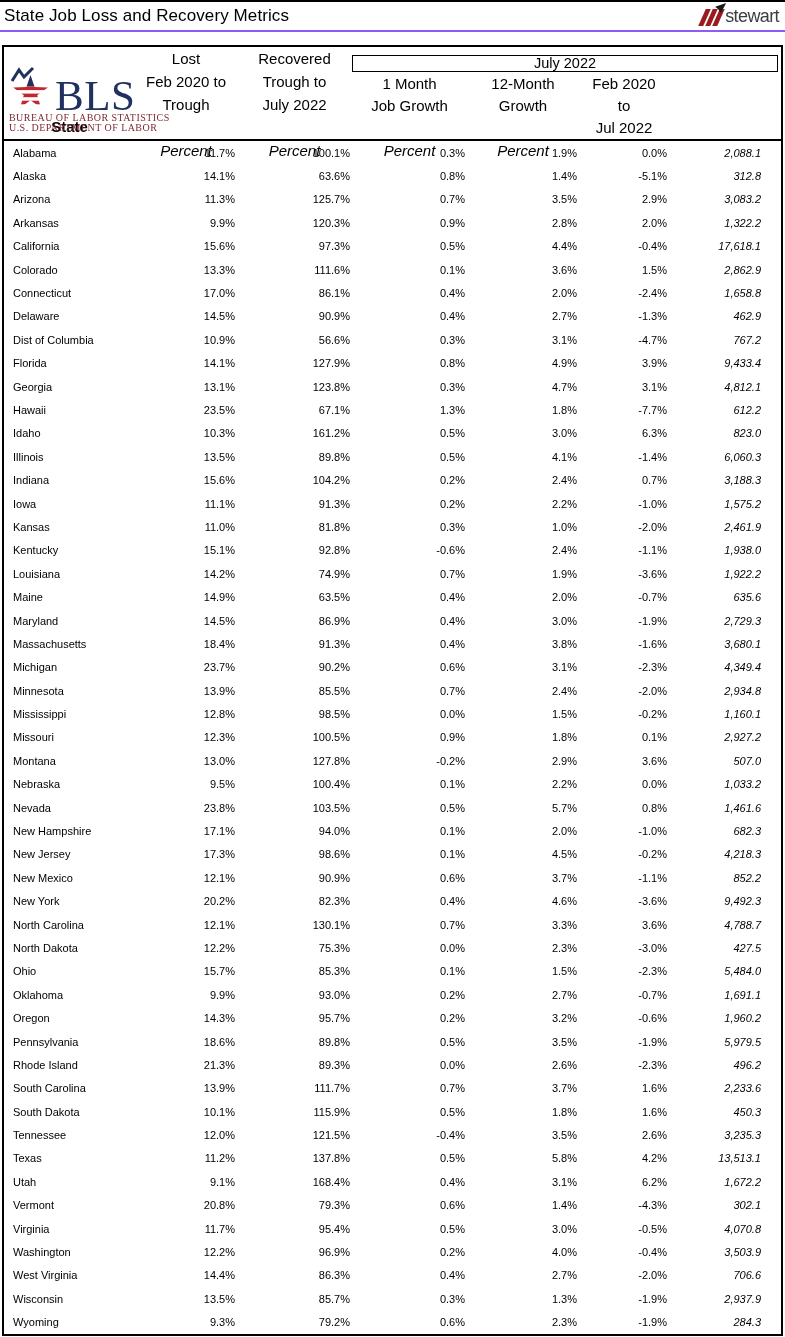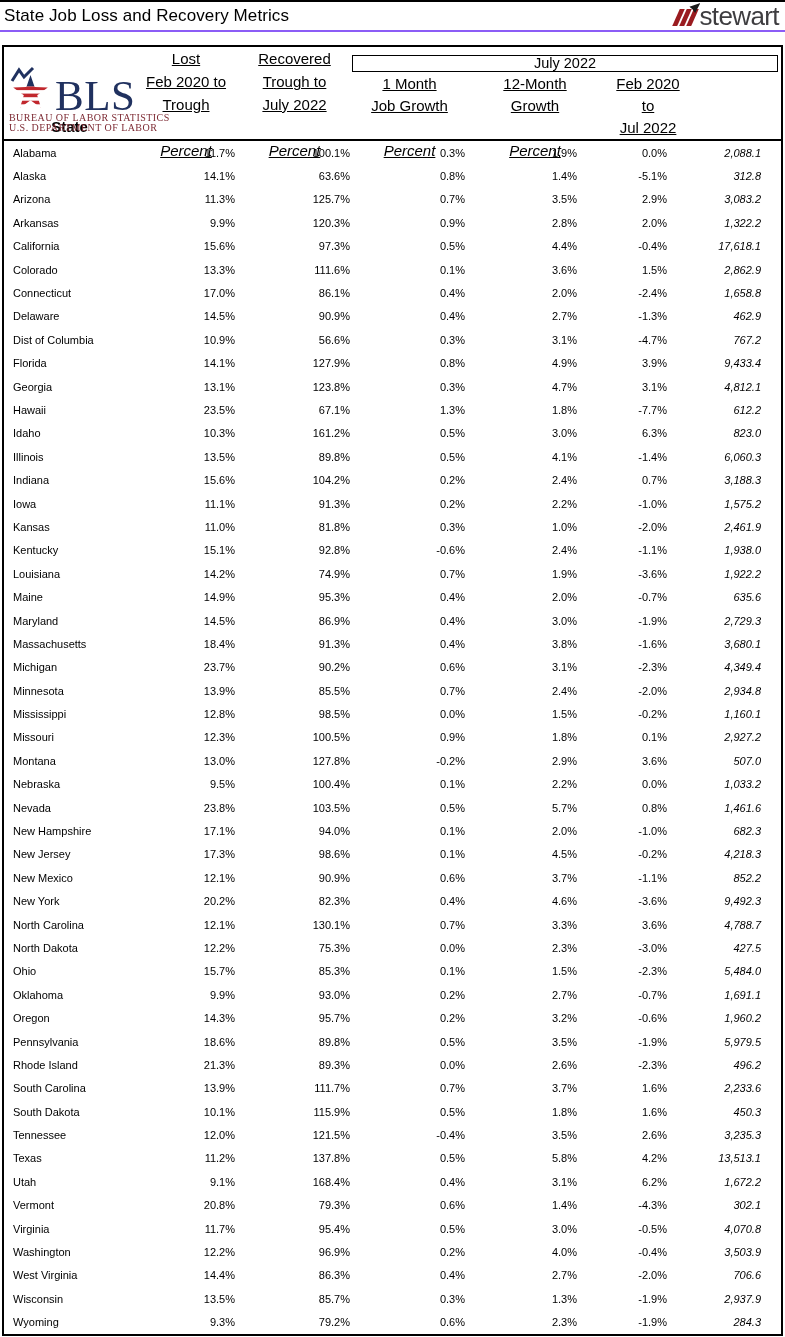"stewart" .stewart-text { font-size: 26px -> 18px }
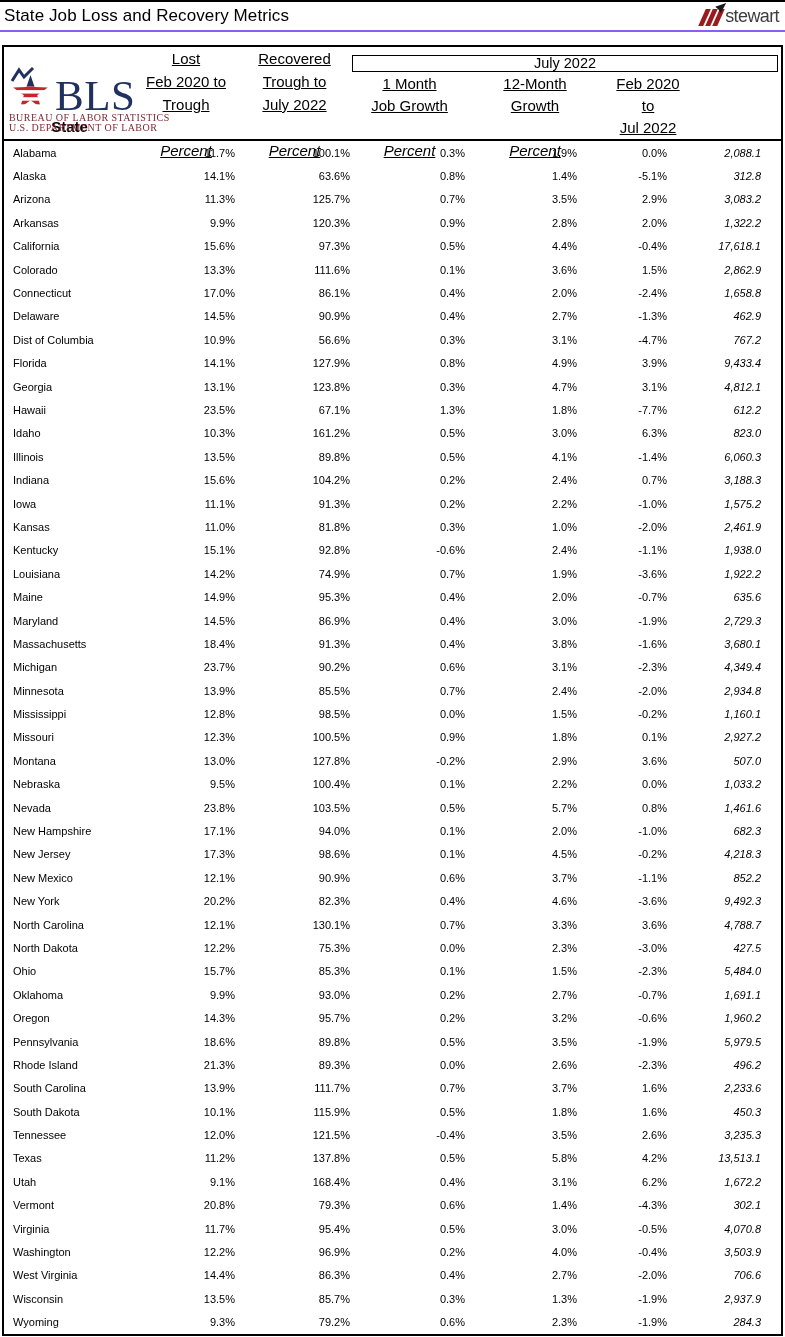"Lost" .hcol { text-decoration: underline -> none }
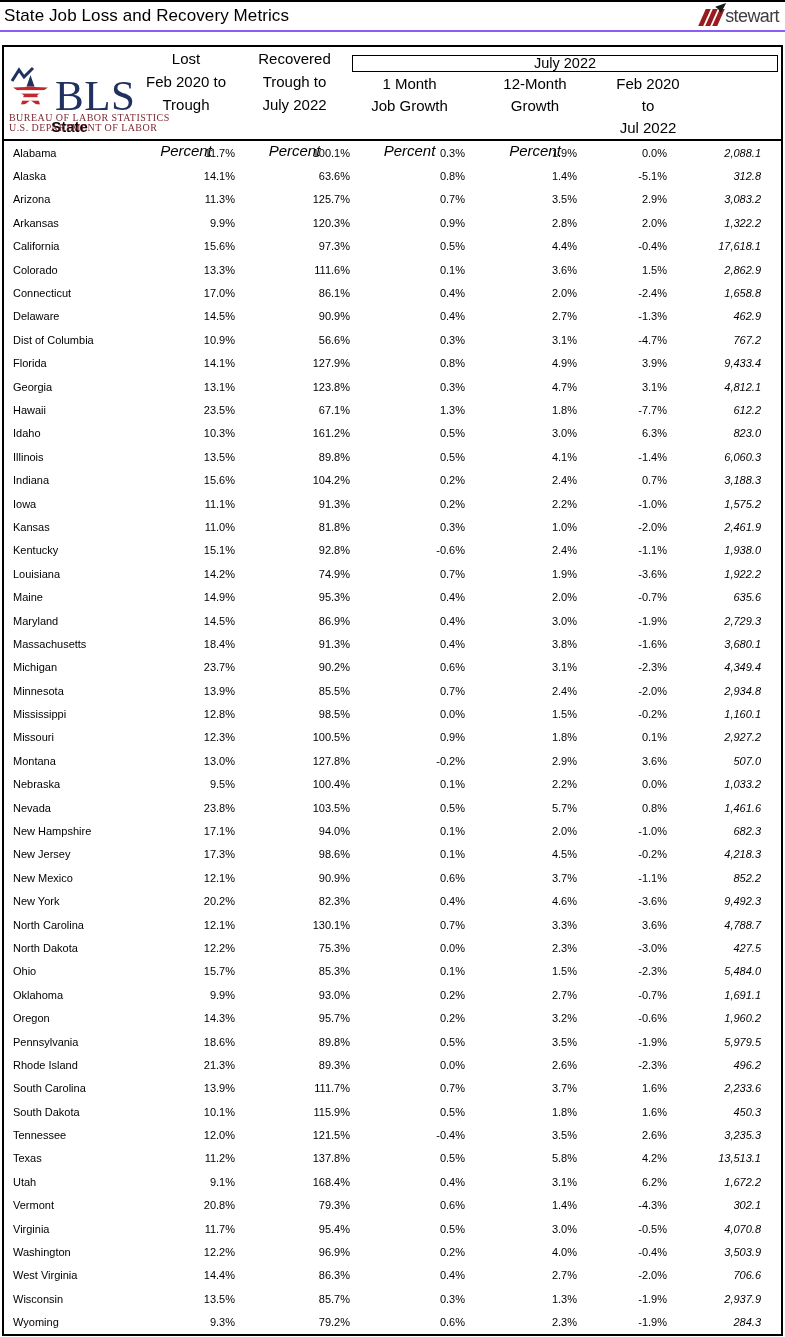"1 Month" .hsub { gap: 12px -> none }
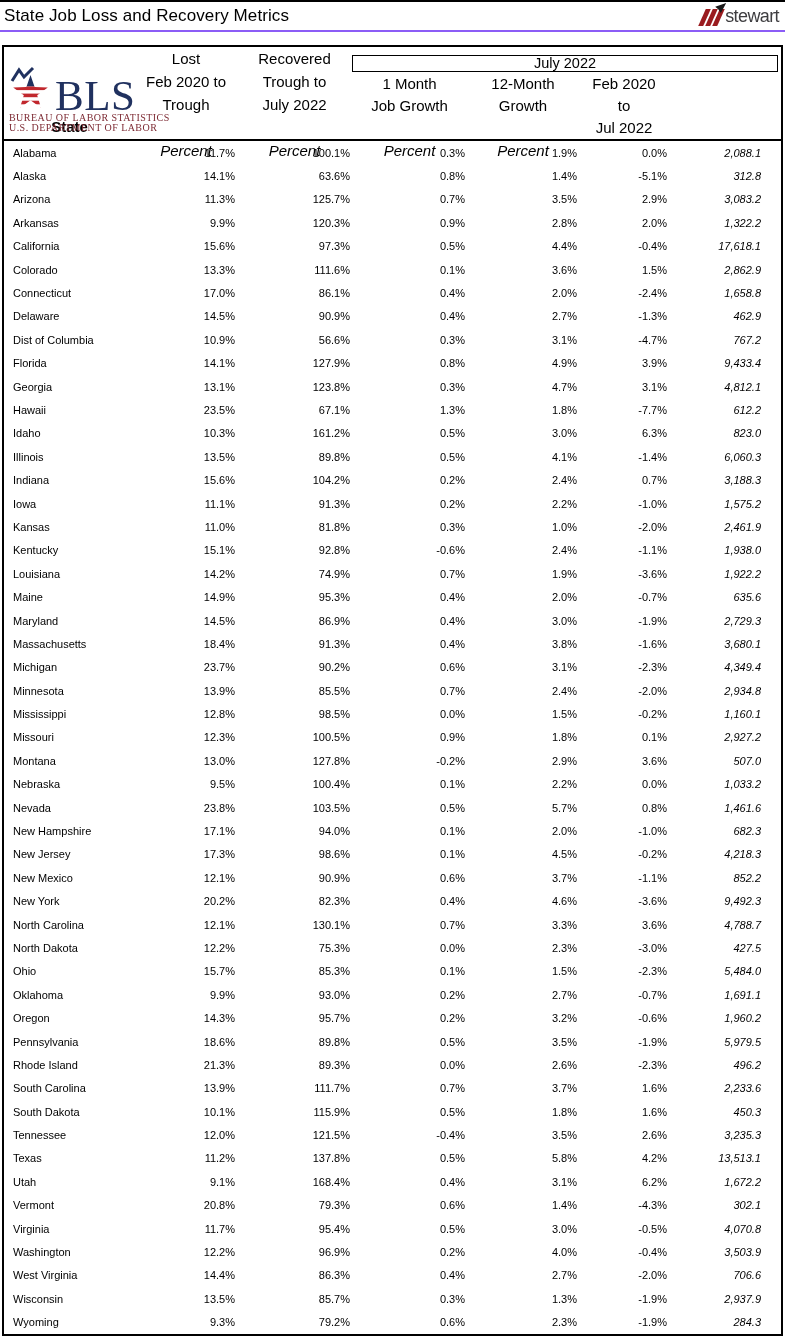"95.3%" div.cell { text: 95.3% -> 63.5% }
